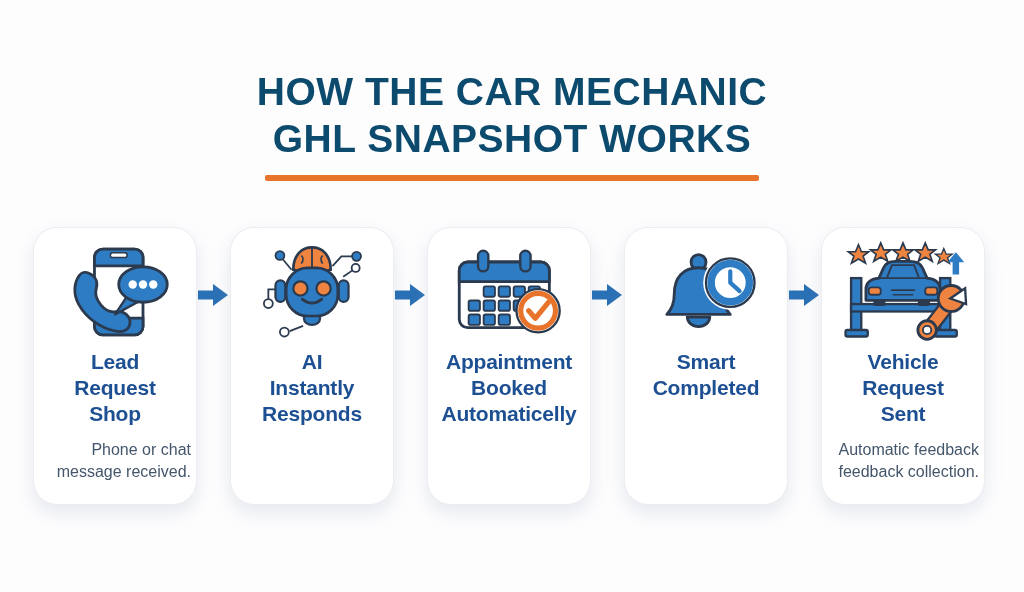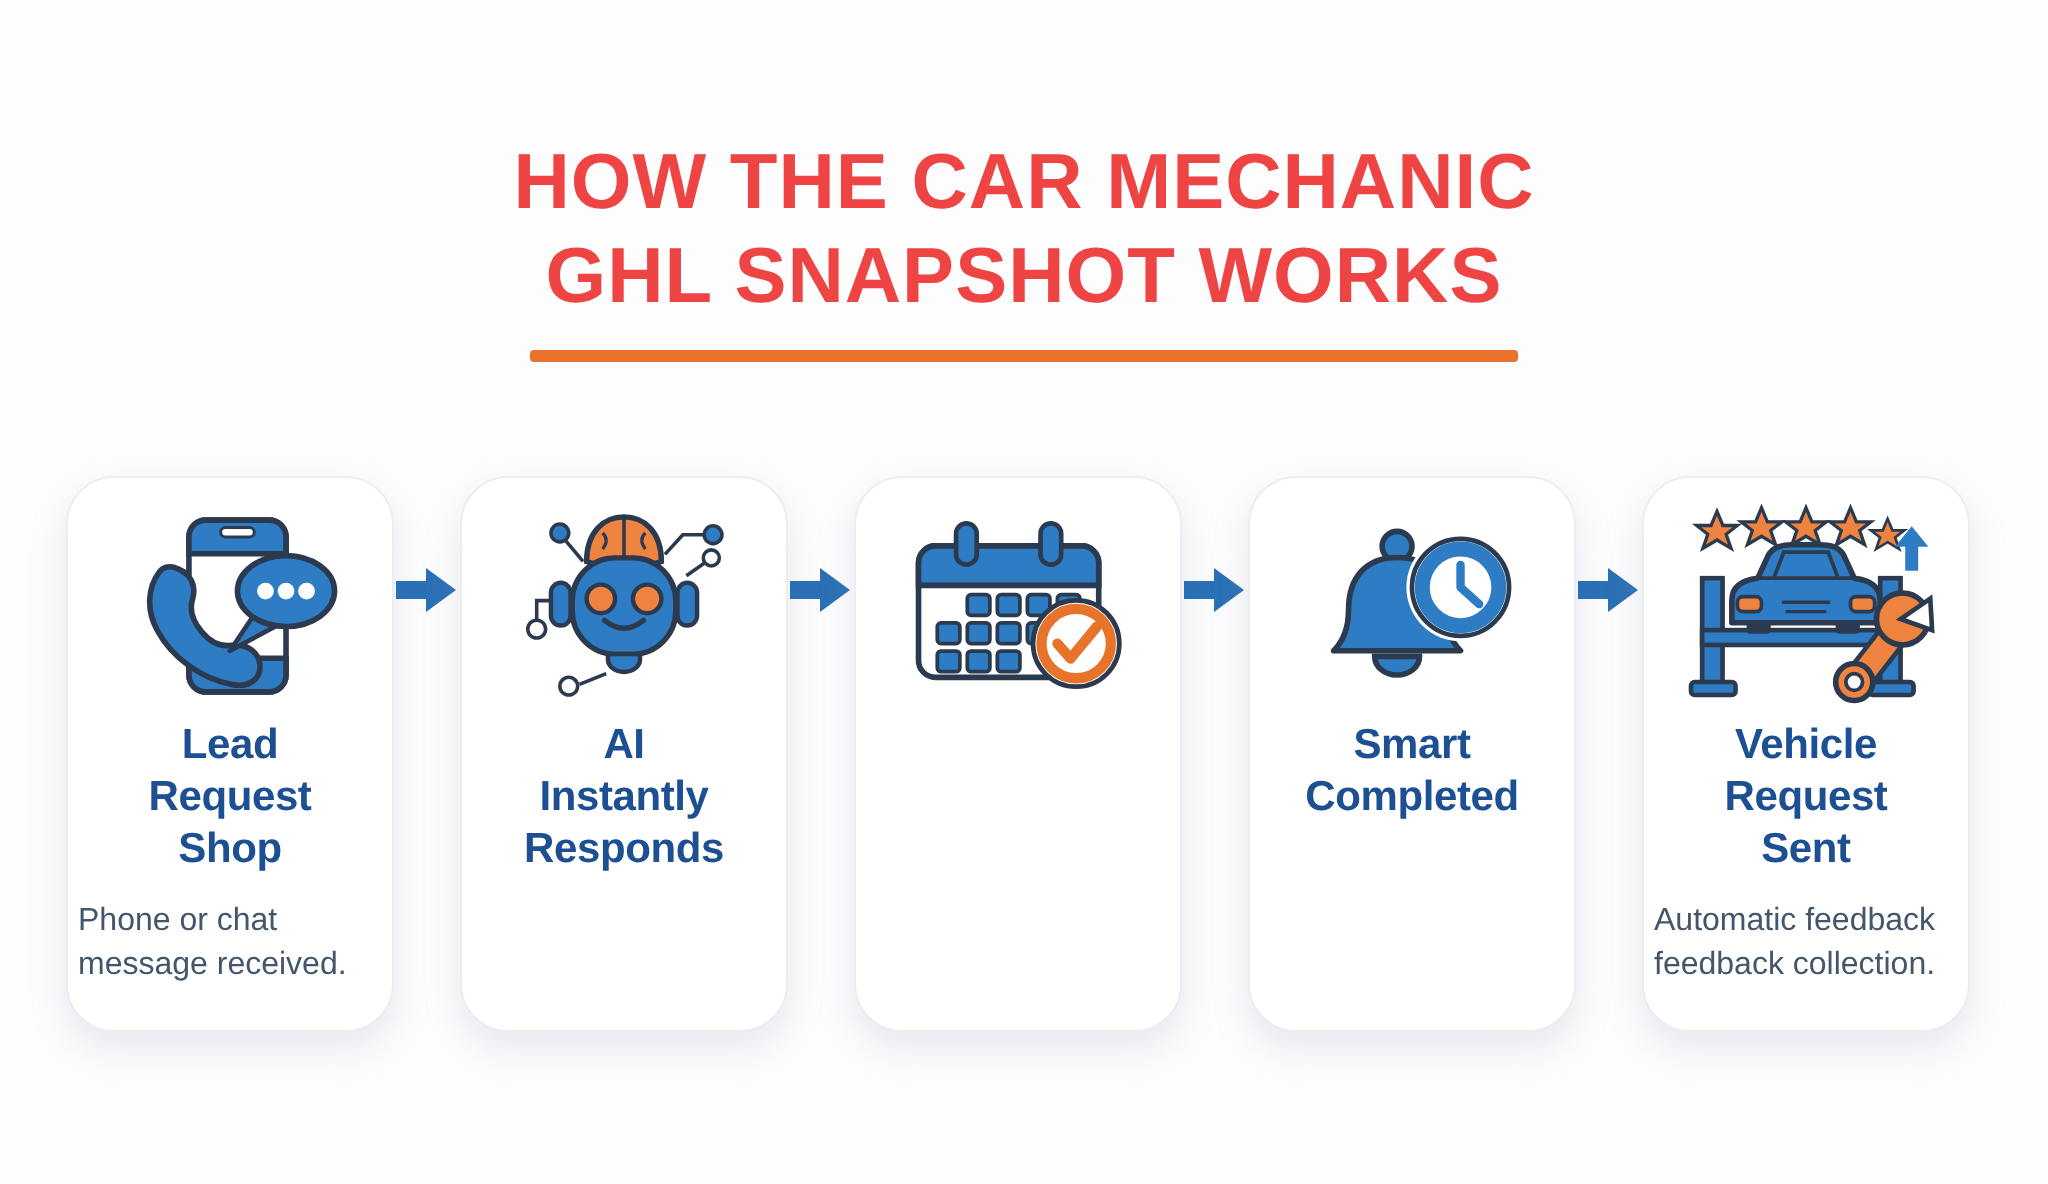"HOW THE CAR MECHANIC" .title-line { color: #ef4444 -> #0c4a6e }
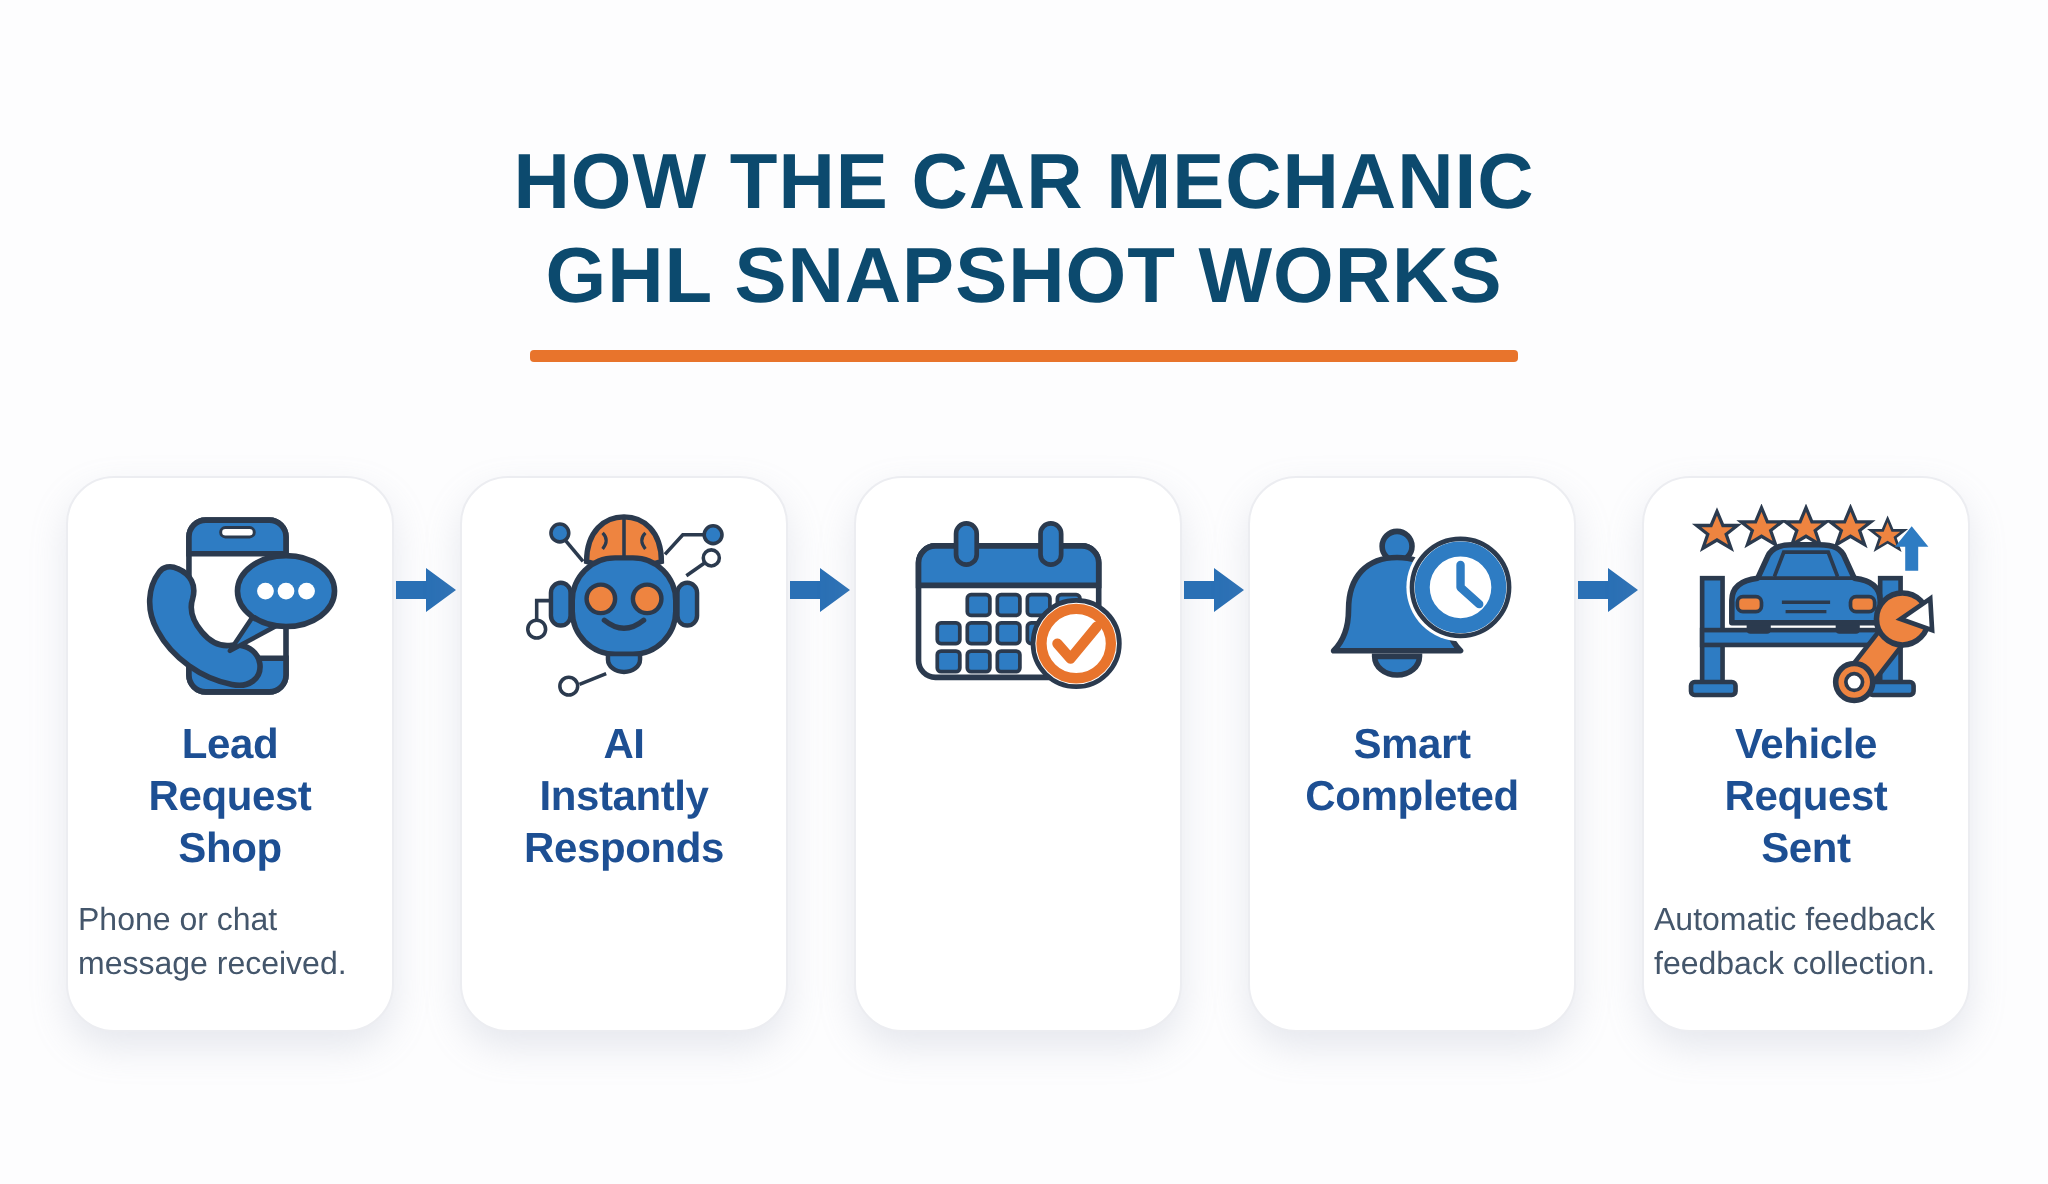"Lead" .step-card { margin-top: 11px -> none }
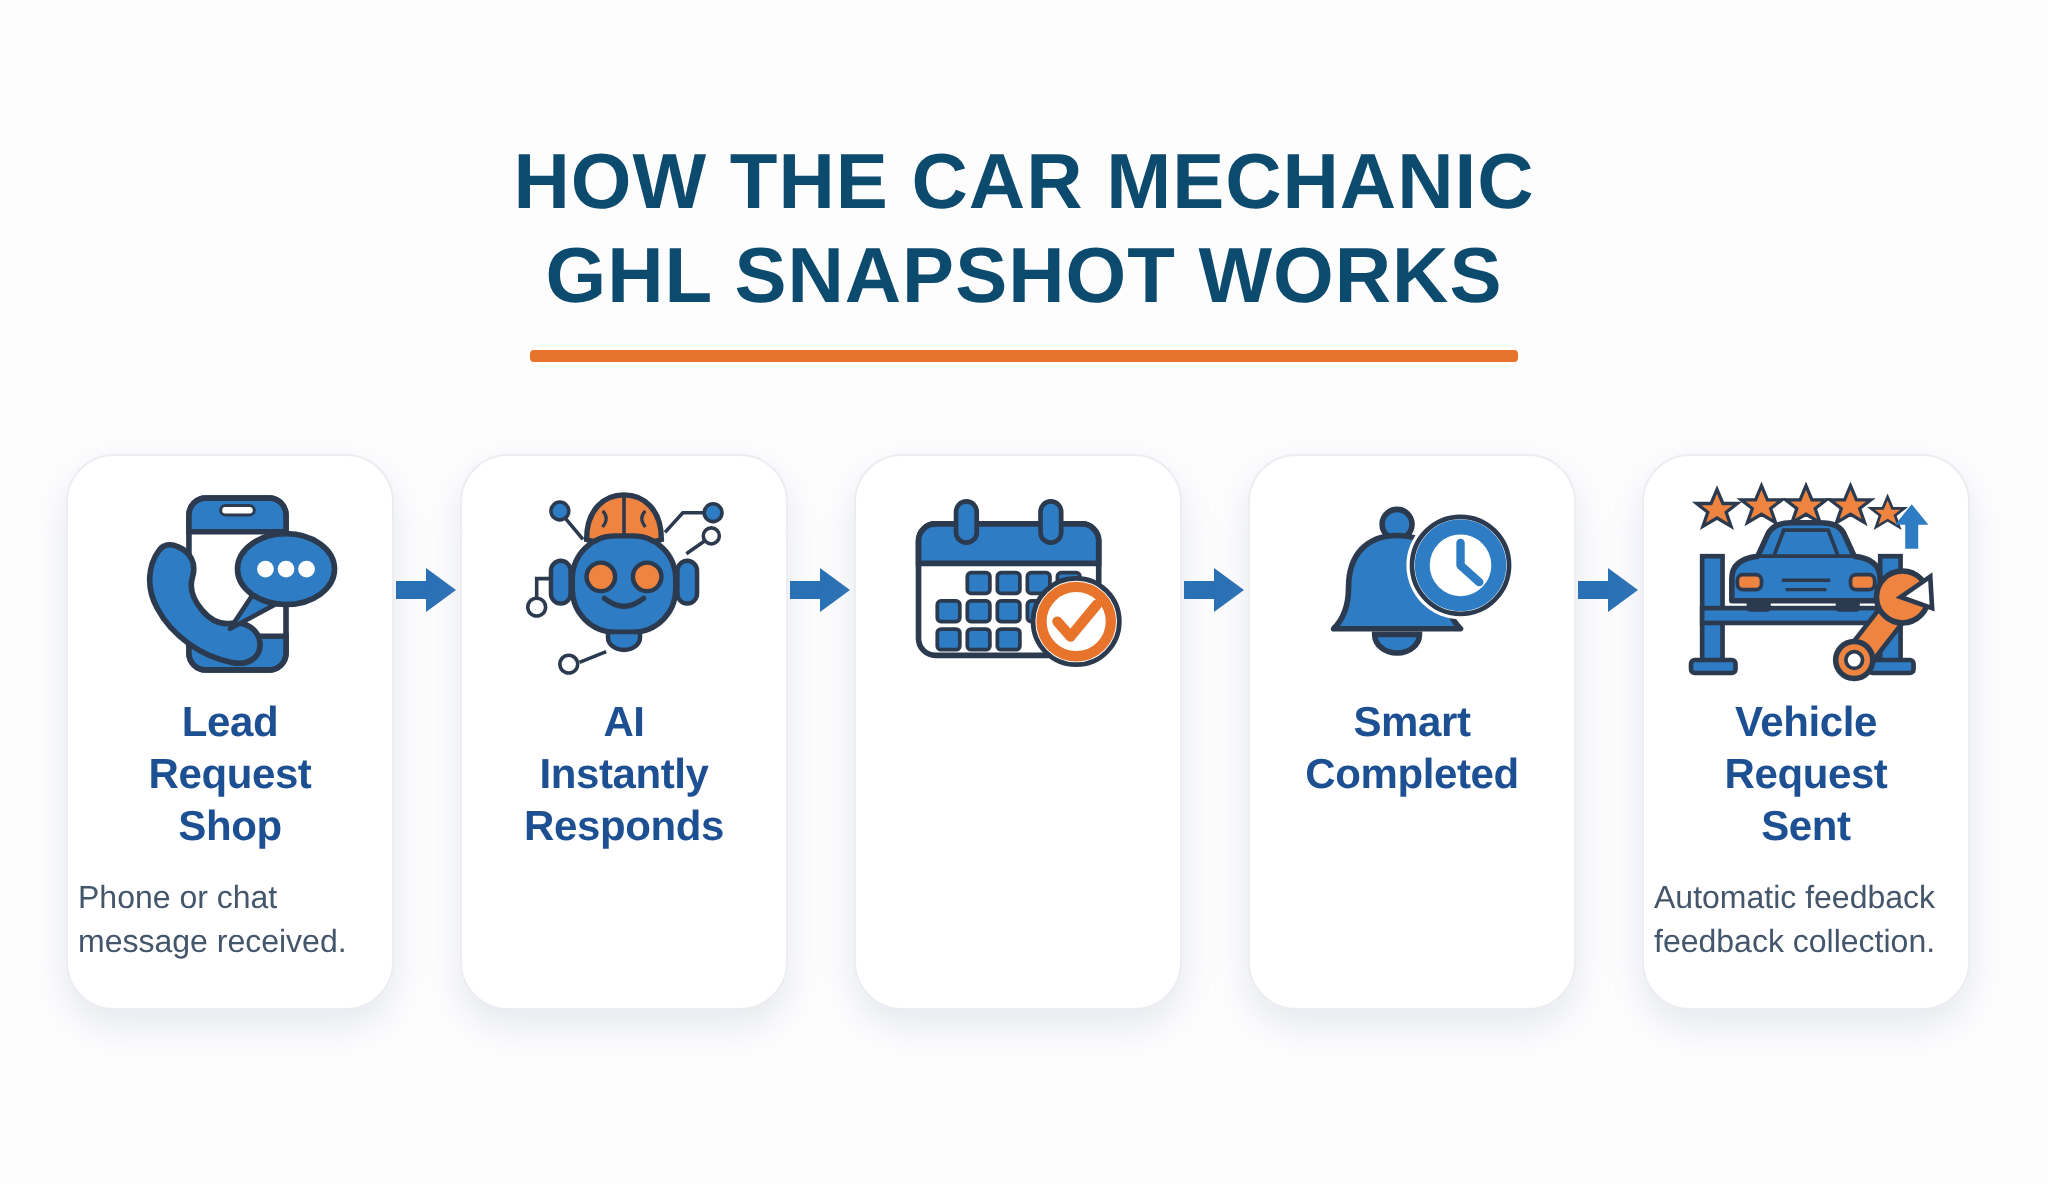"Appaintment" div.step-title { html: none -> <div> <div>Appaintment</div> <div>Booked</div> <div>Automaticelly</div> </div> }
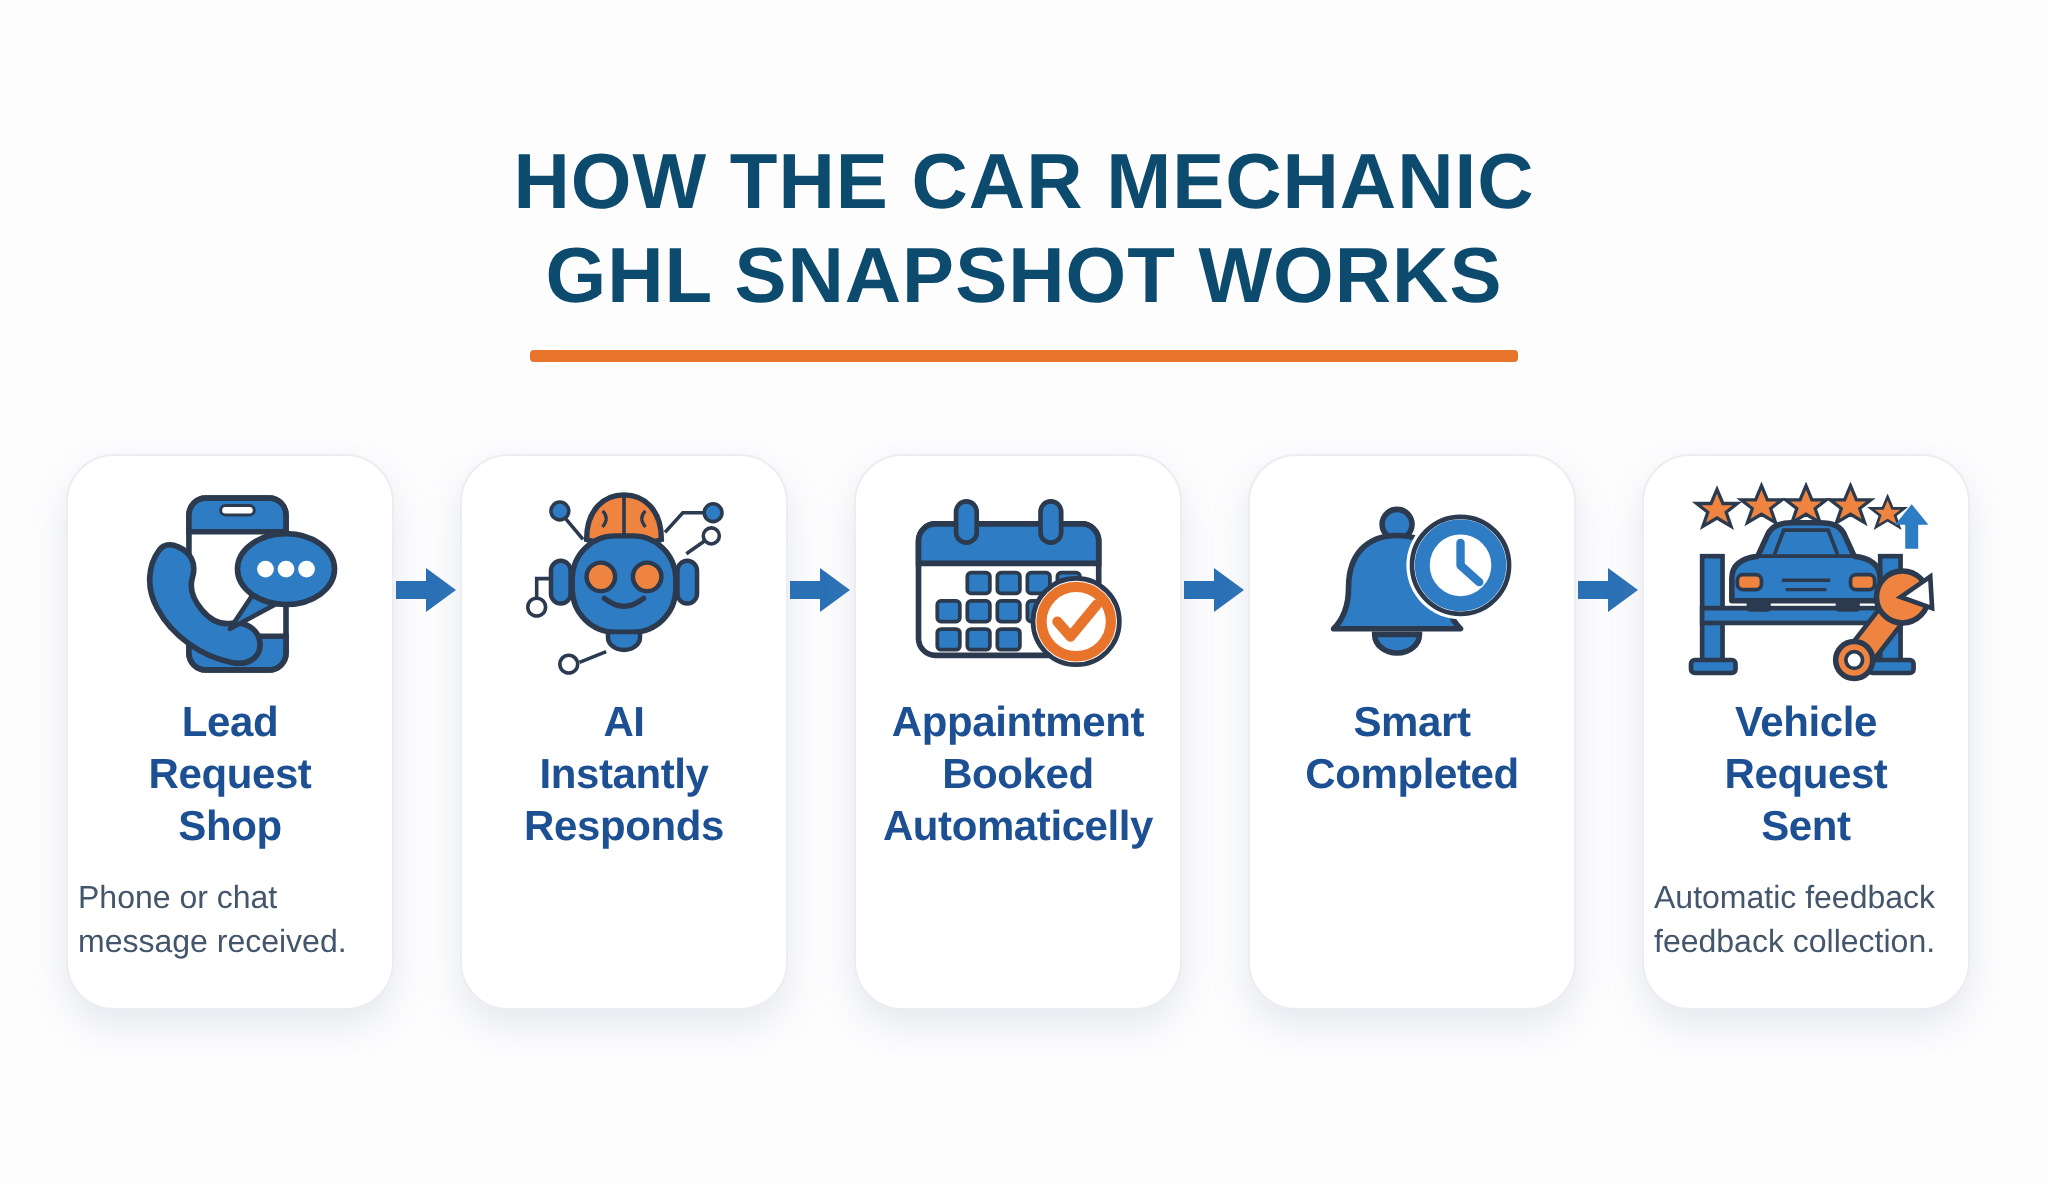"Phone or chat message received." .step-subtitle { text-align: left -> right }
